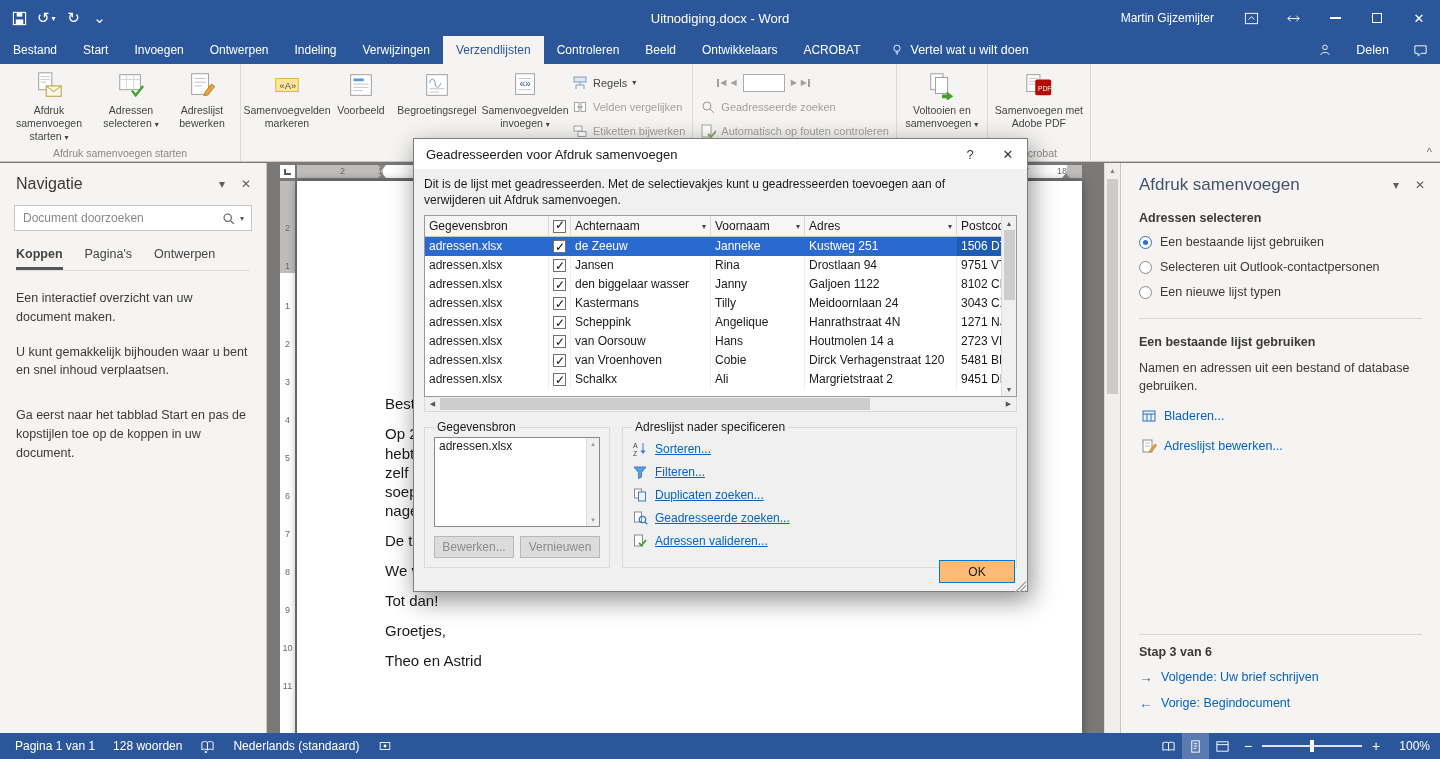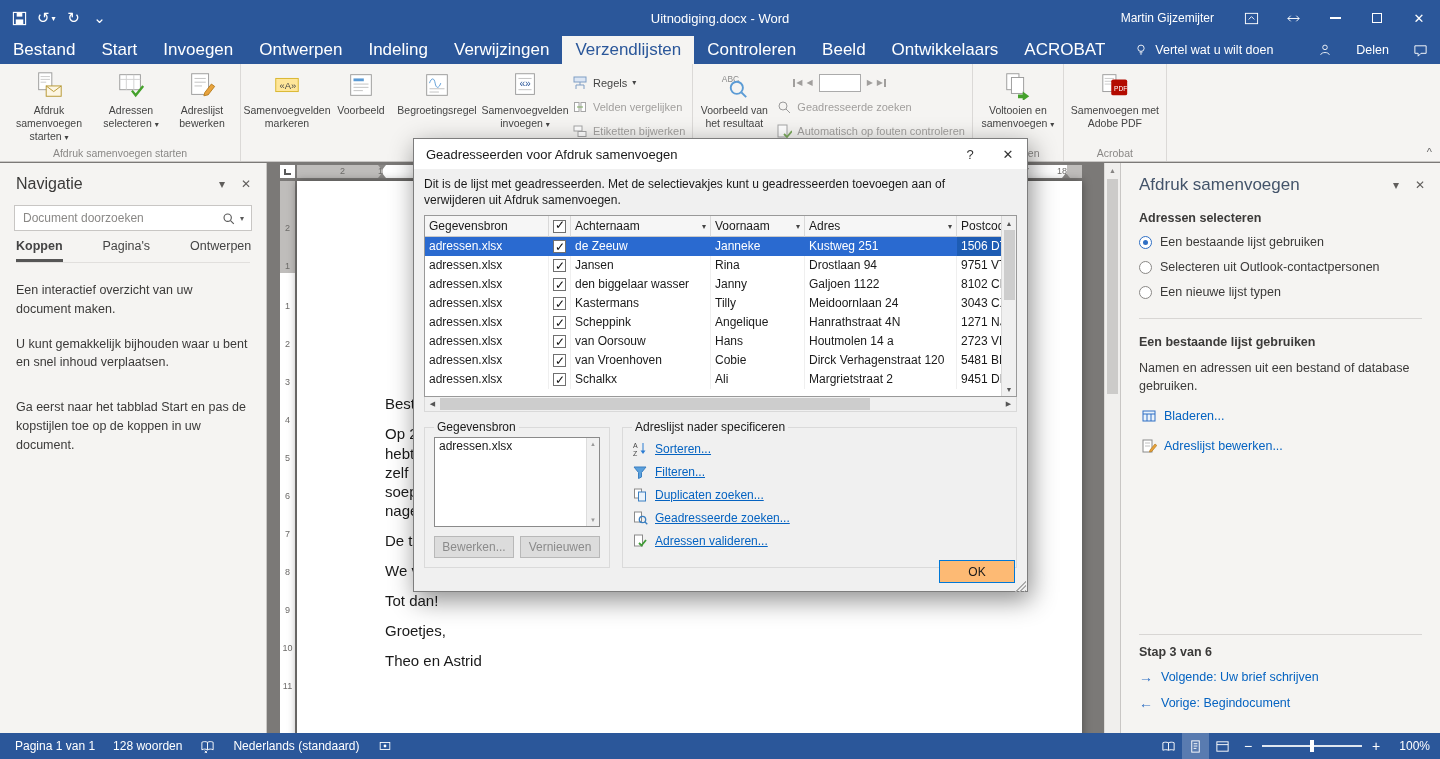"Bestand" .tab { font-size: 17px -> 12px }
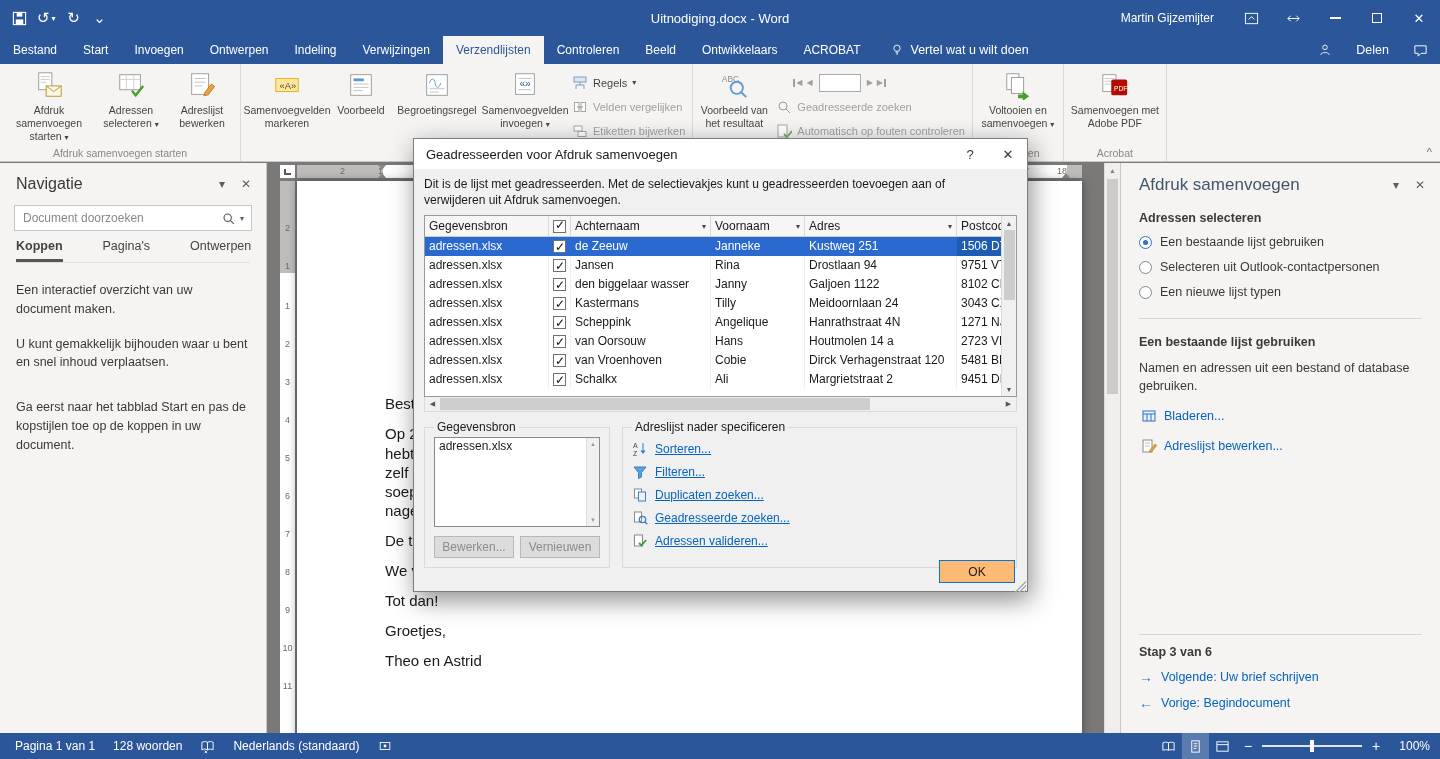"ABC" div.bigbtn { html: <div> <svg> <text>ABC</text> <circle></circle> <path></path> </svg> <span>Voorbeeld van het resultaat</span> </div> -> none }
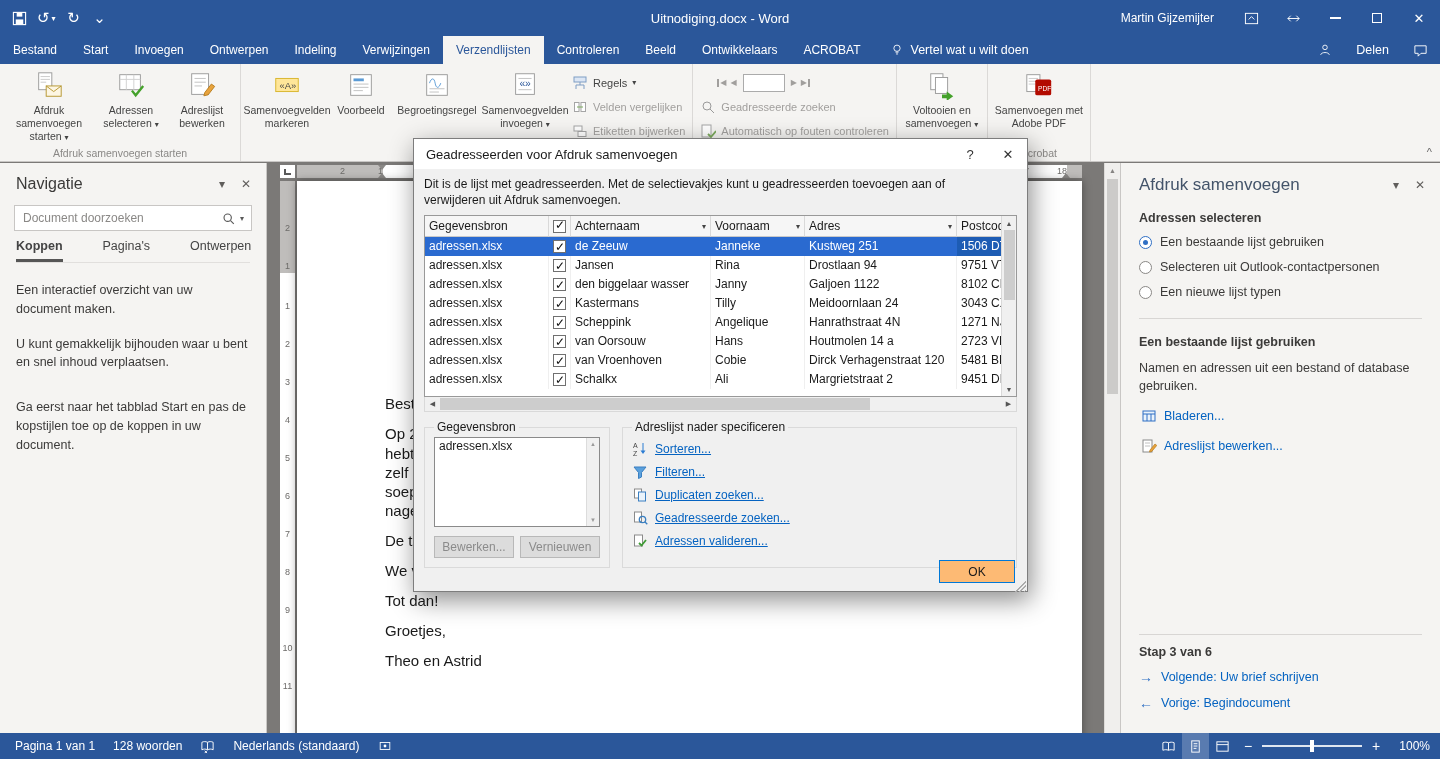"Koppen" .np-tabs { gap: 40px -> 22px; margin: 8px 16px 0 -> 16px 16px 0 }
